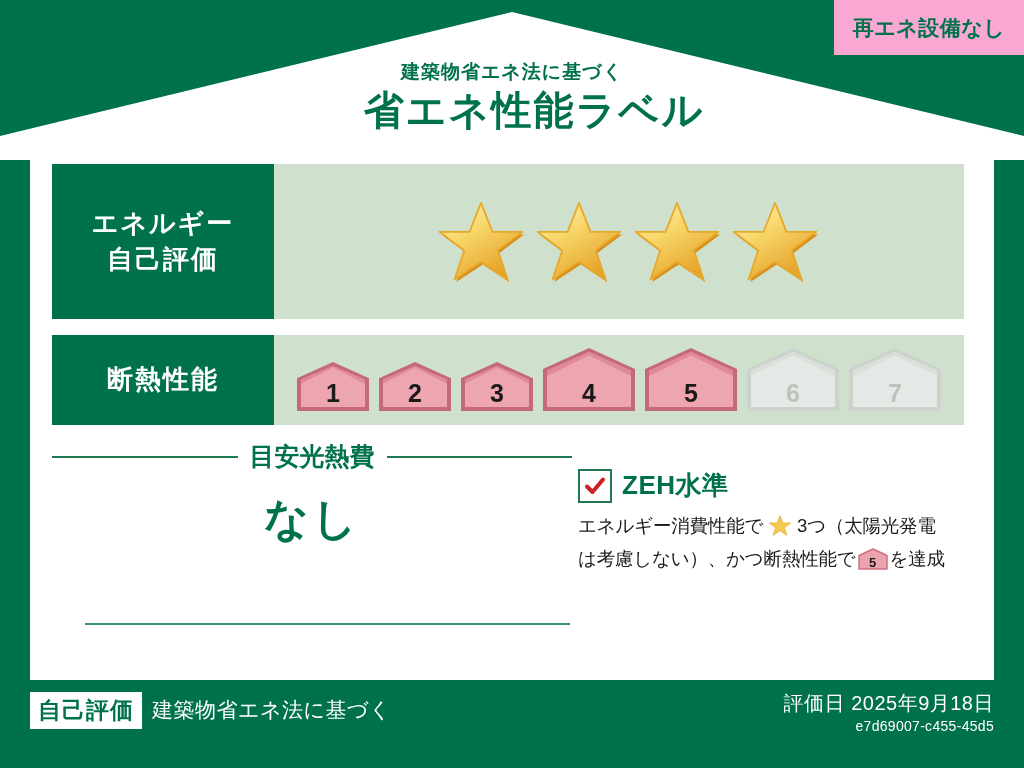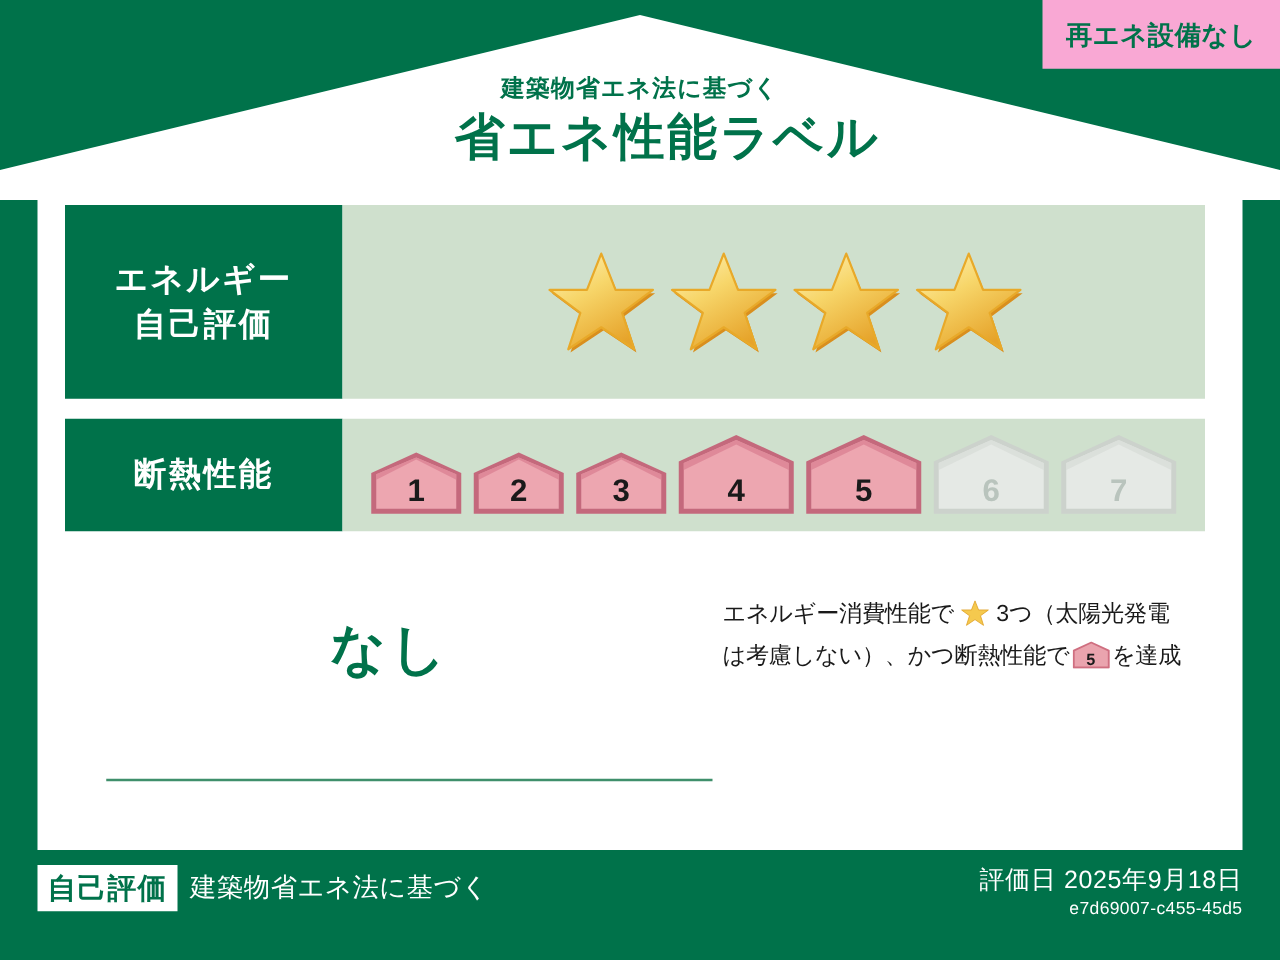"目安光熱費" div.cost-head { html: none -> <div> <span></span> <span>目安光熱費</span> <span></span> </div> }
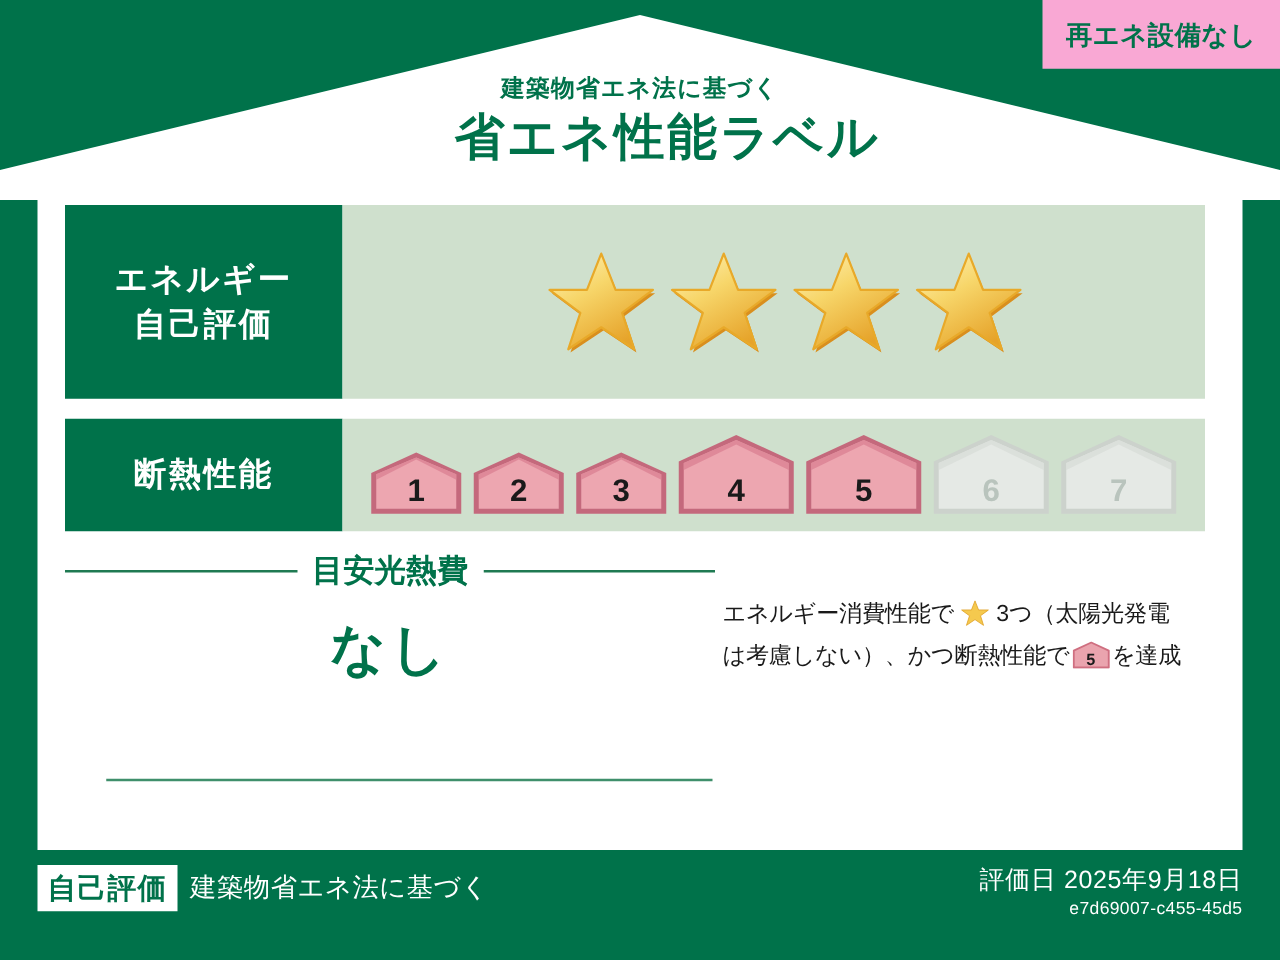"ZEH水準" div.zeh-head { html: none -> <div> <span> <svg> <path></path> </svg> </span> <span>ZEH水準</span> </div> }
